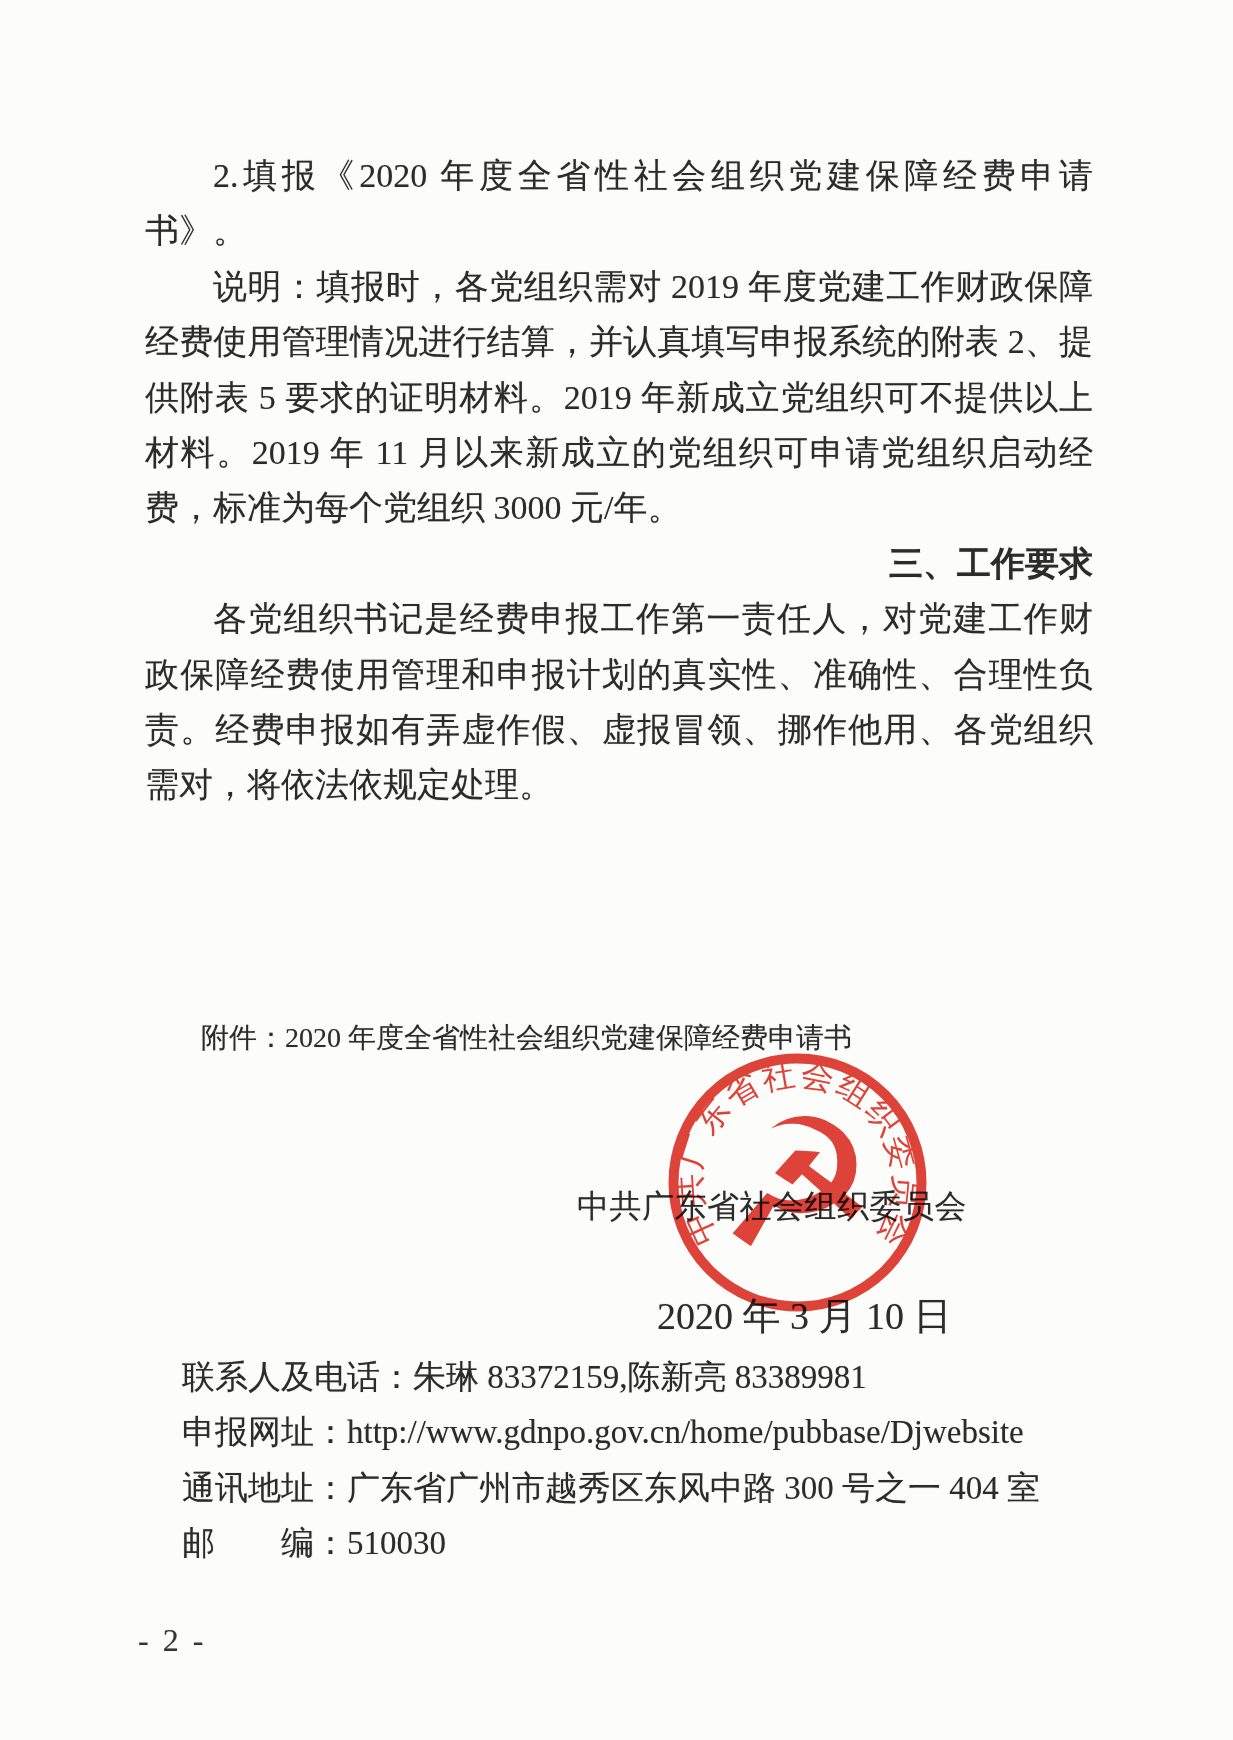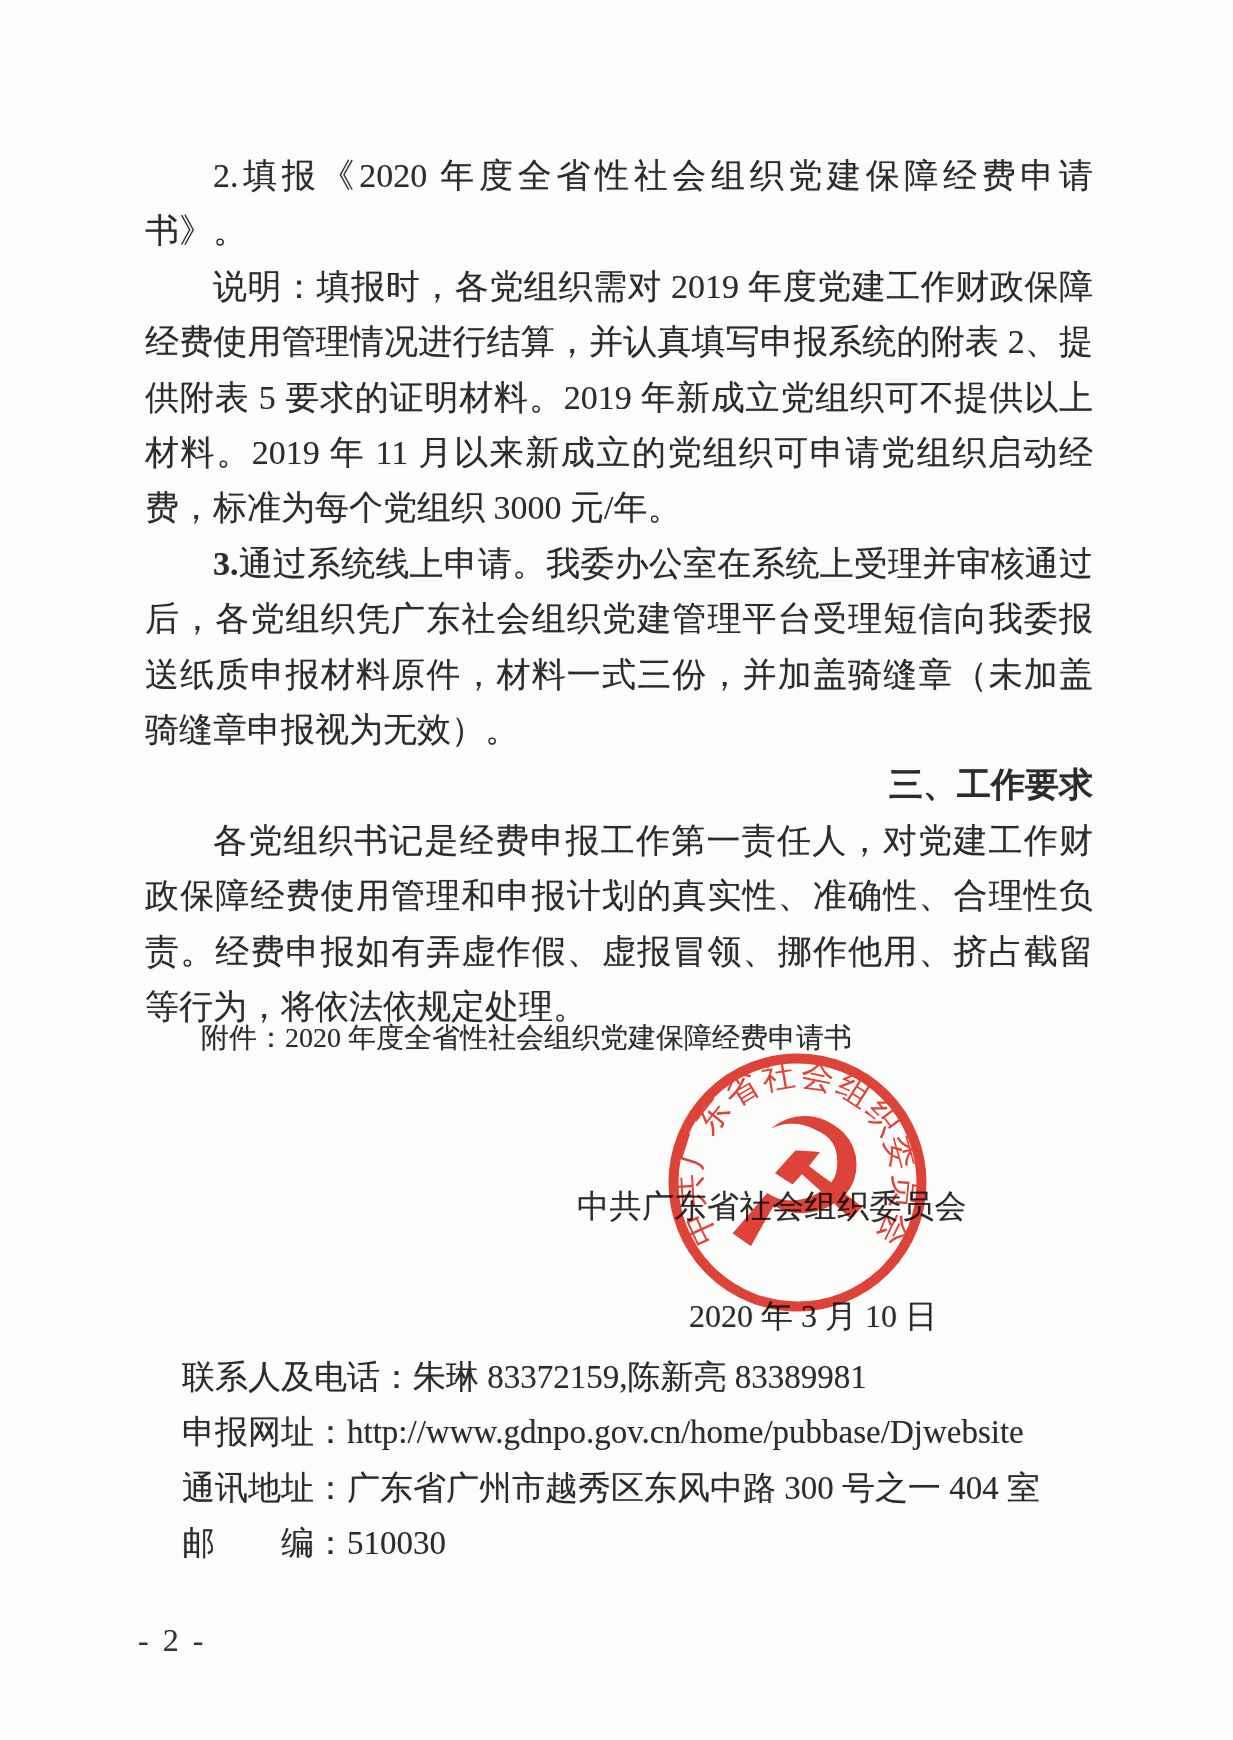"3.通过系统线上申请。我委办公室在系统上受理并审核通过后，各党组织凭广东社会组织" p { html: <p> <b>3.</b><span>通过系统线上申请。我委办公室在系统上受理并审核通过后，各党组织凭广东社会组织党建管理平台受理短信向我委报送纸质申报材料原件，材料一式三份，并加盖骑缝章（未加盖骑缝章申报视为无效）。</span> </p> -> none }
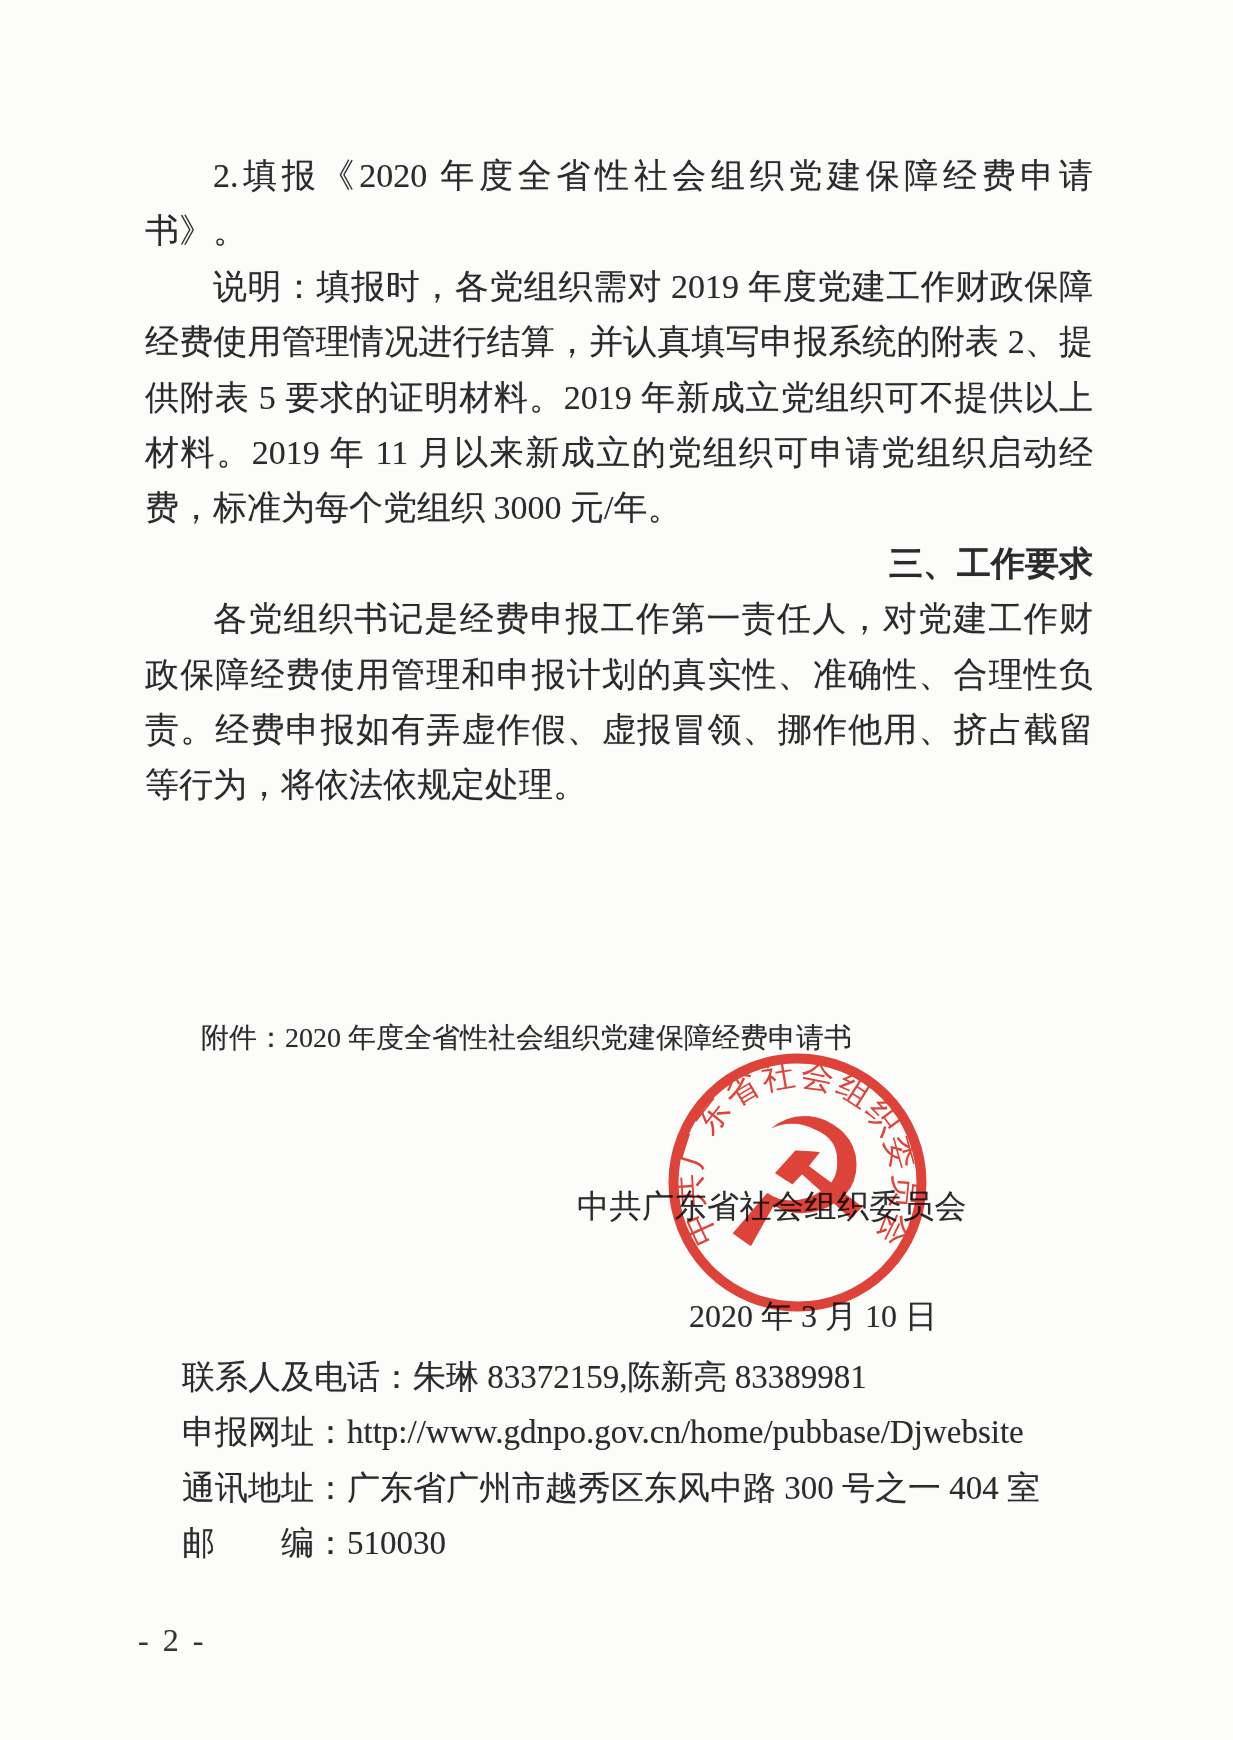"各党组织书记是经费申报工作第一责任人，对党建工作财政保障经费使用管理和申报计划的" span { text: 挤占截留等行为 -> 各党组织需对 }
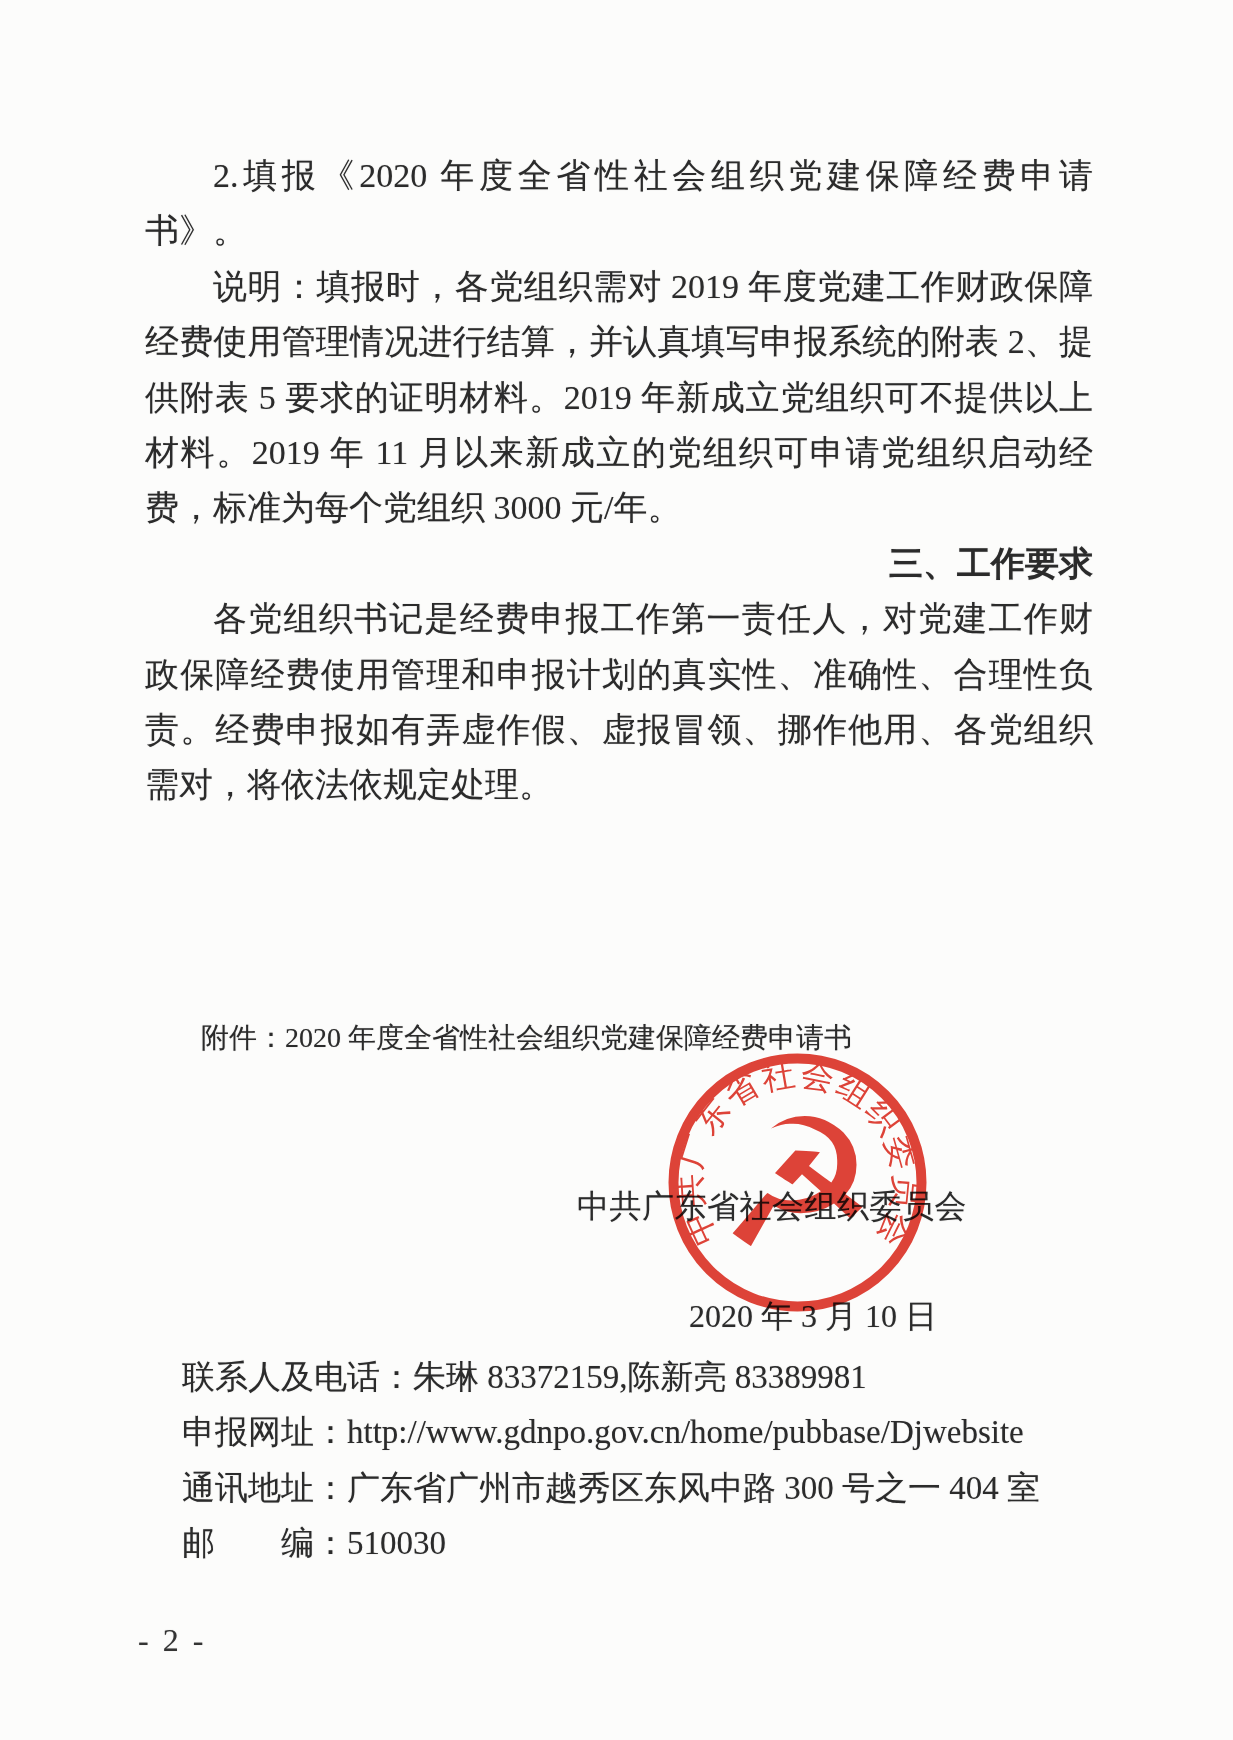"2020 年 3 月 10" .sig-date { font-size: 32px -> 38px; margin-left: 32px -> none }
